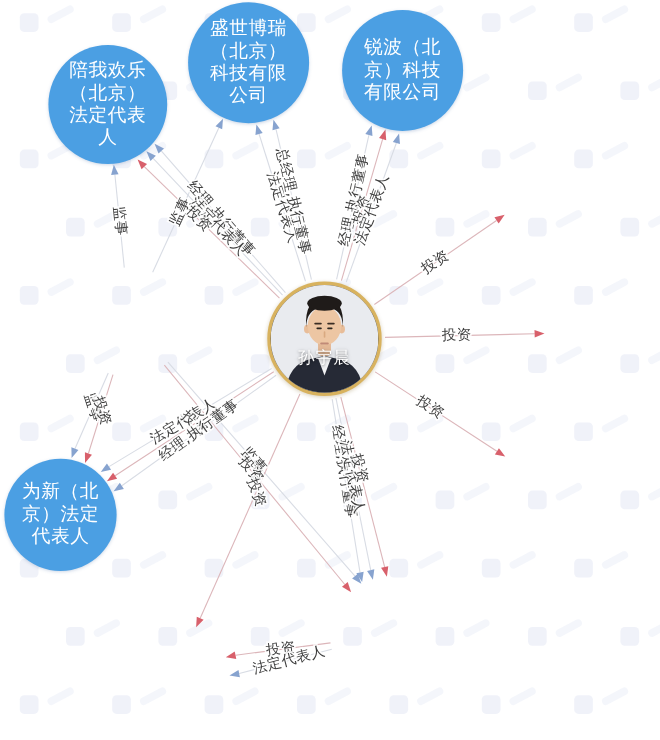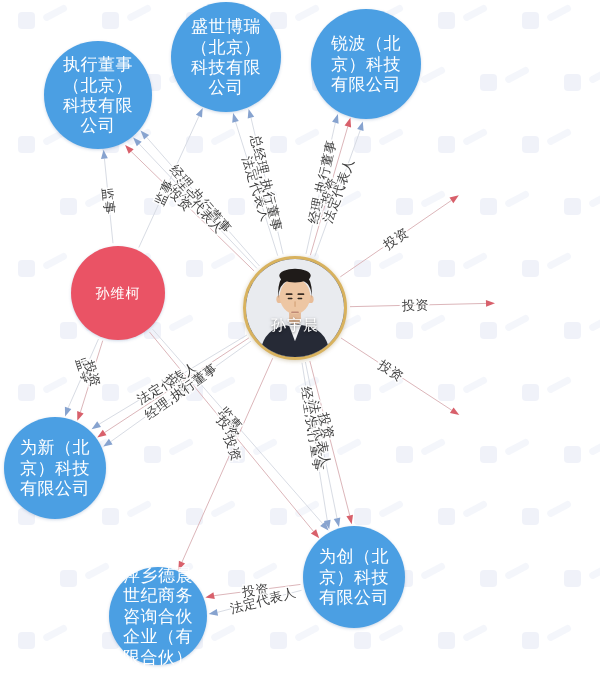"执行董事（北京）科技有限公司" span.node-label { text: 执行董事（北京）科技有限公司 -> 陪我欢乐（北京）法定代表人 }
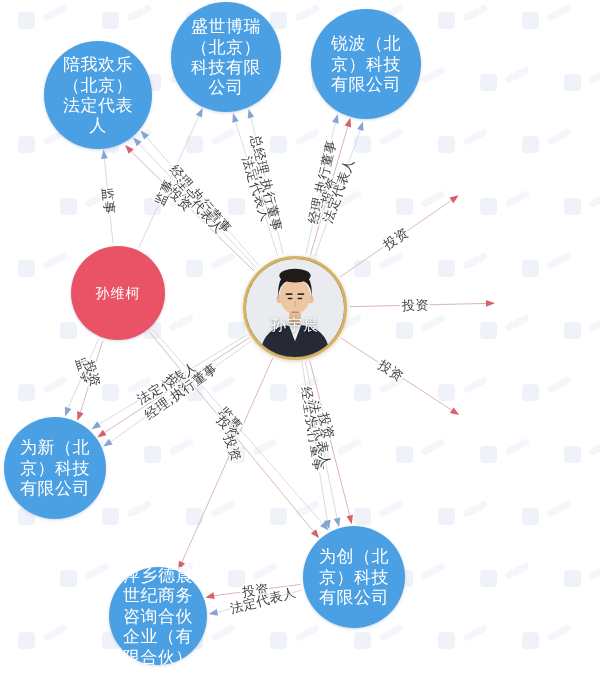"孙维柯" div.node { html: <div> <span>孙维柯</span> </div> -> none }
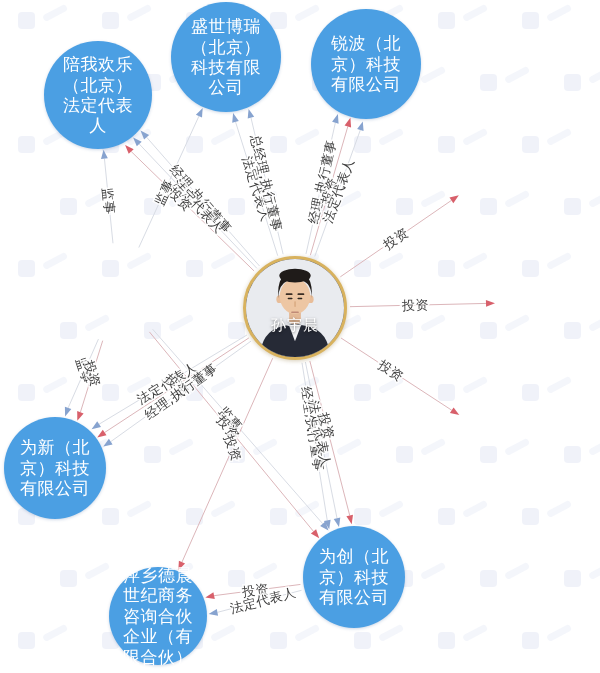"为新（北京）科技有限公司" span.node-label { text: 科技有限公司 -> 法定代表人 }
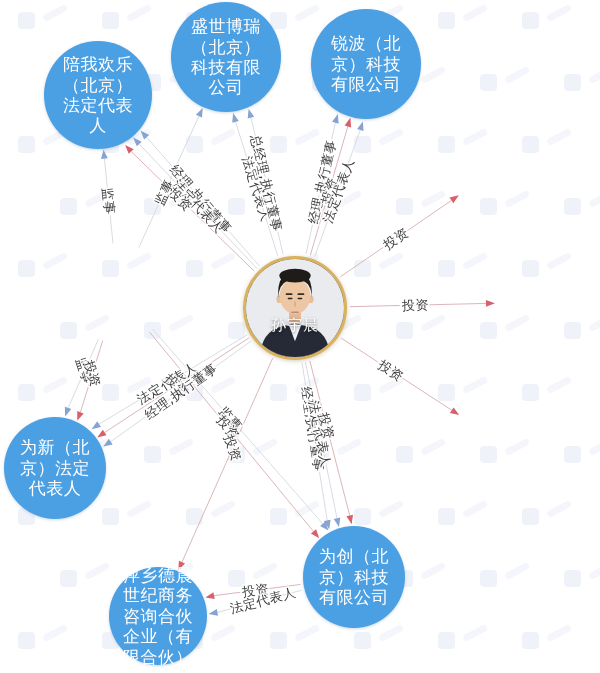"为创（北京）科技有限公司" div.node { html: <div> <span>为创（北京）科技有限公司</span> </div> -> none }
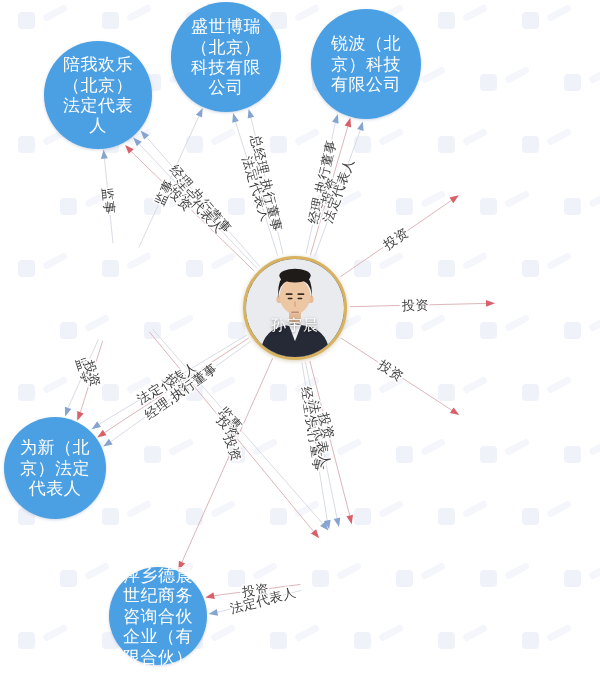"萍乡德晨世纪商务咨询合伙企业（有限合伙）" div.node { html: <div> <span>萍乡德晨世纪商务咨询合伙企业（有限合伙）</span> </div> -> none }
